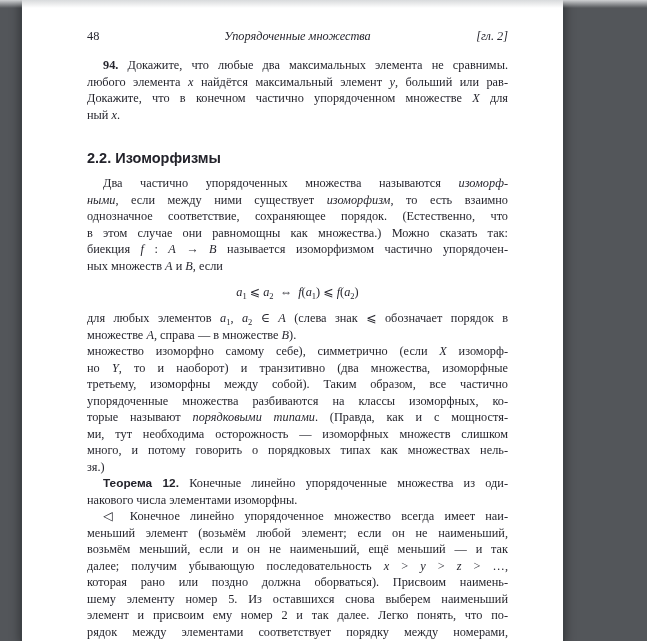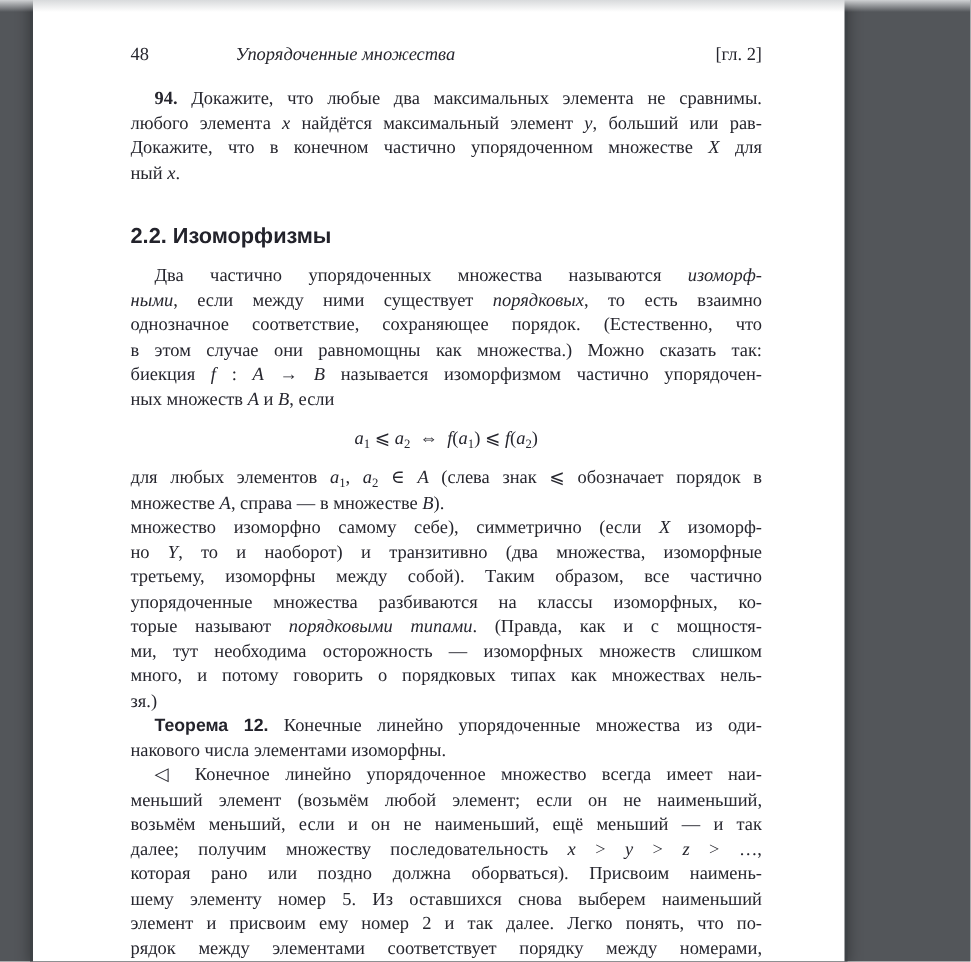"Упорядоченные множества" .page-header .title { text-align: left -> center }
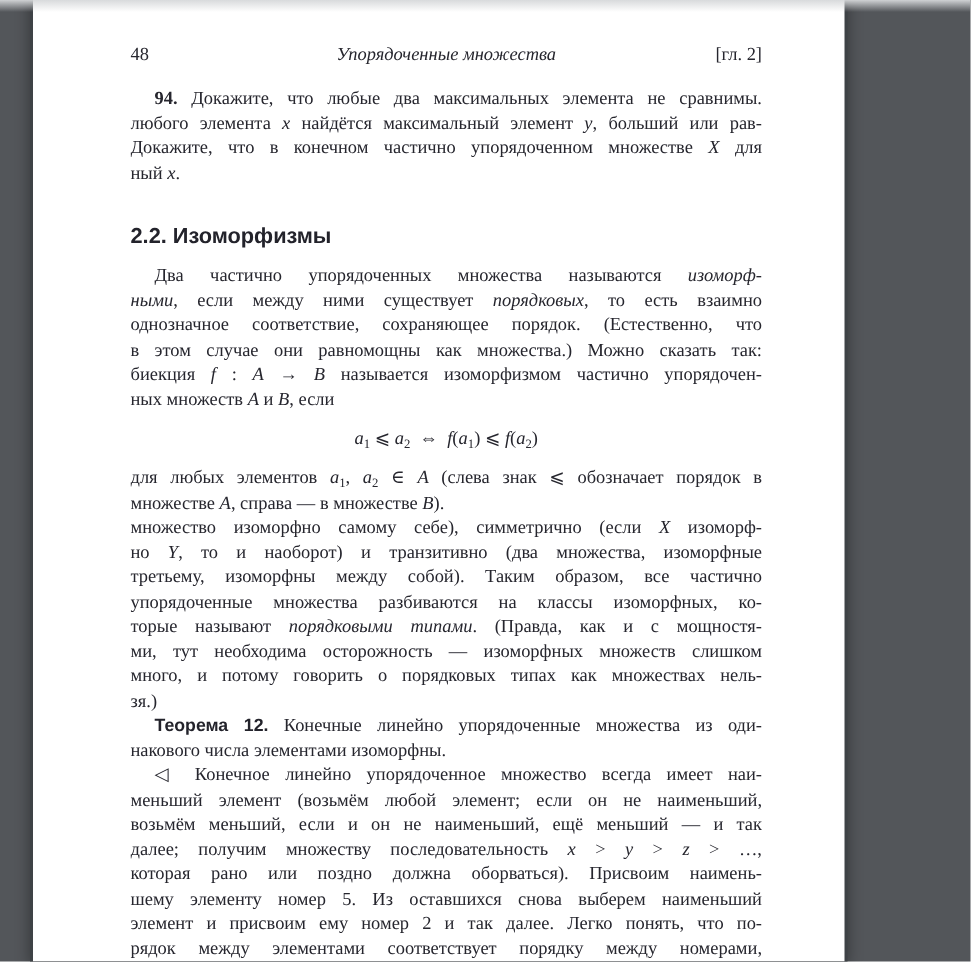"[гл. 2]" .page-header .chap { font-style: none -> italic }
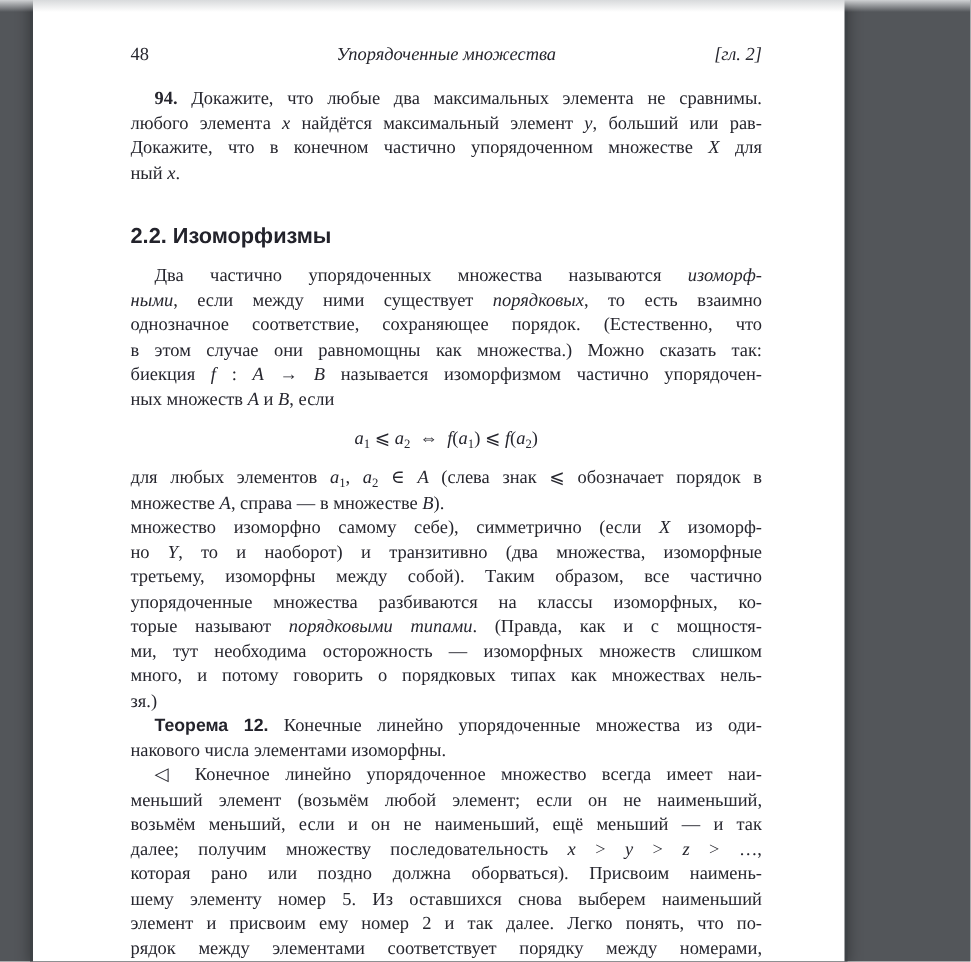"порядковых" span.i { text: порядковых -> изоморфизм }
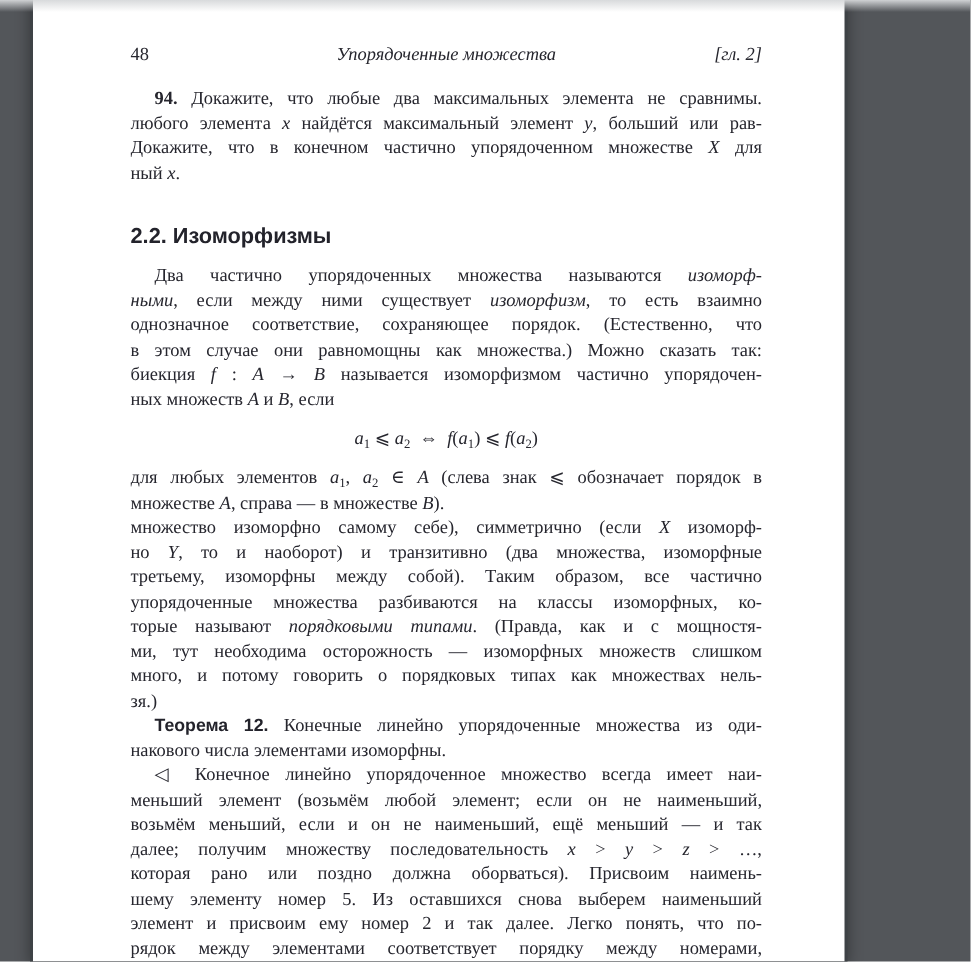"далее; получим множеству" span { text: множеству -> убывающую }
